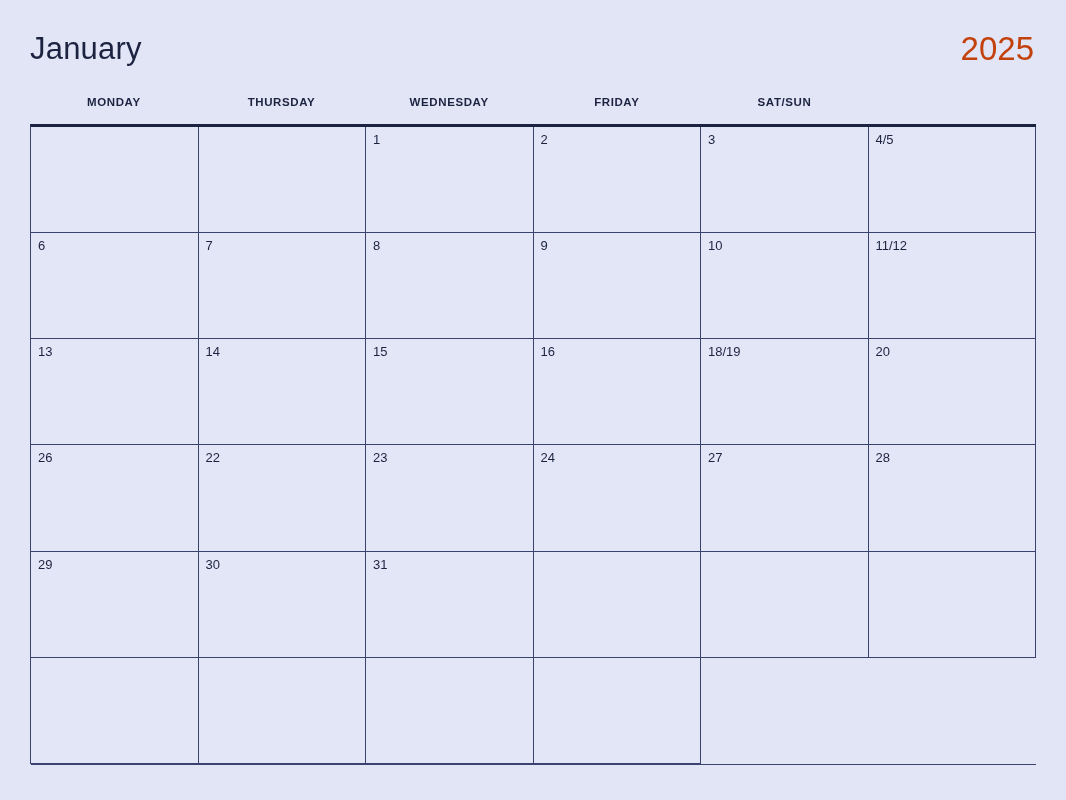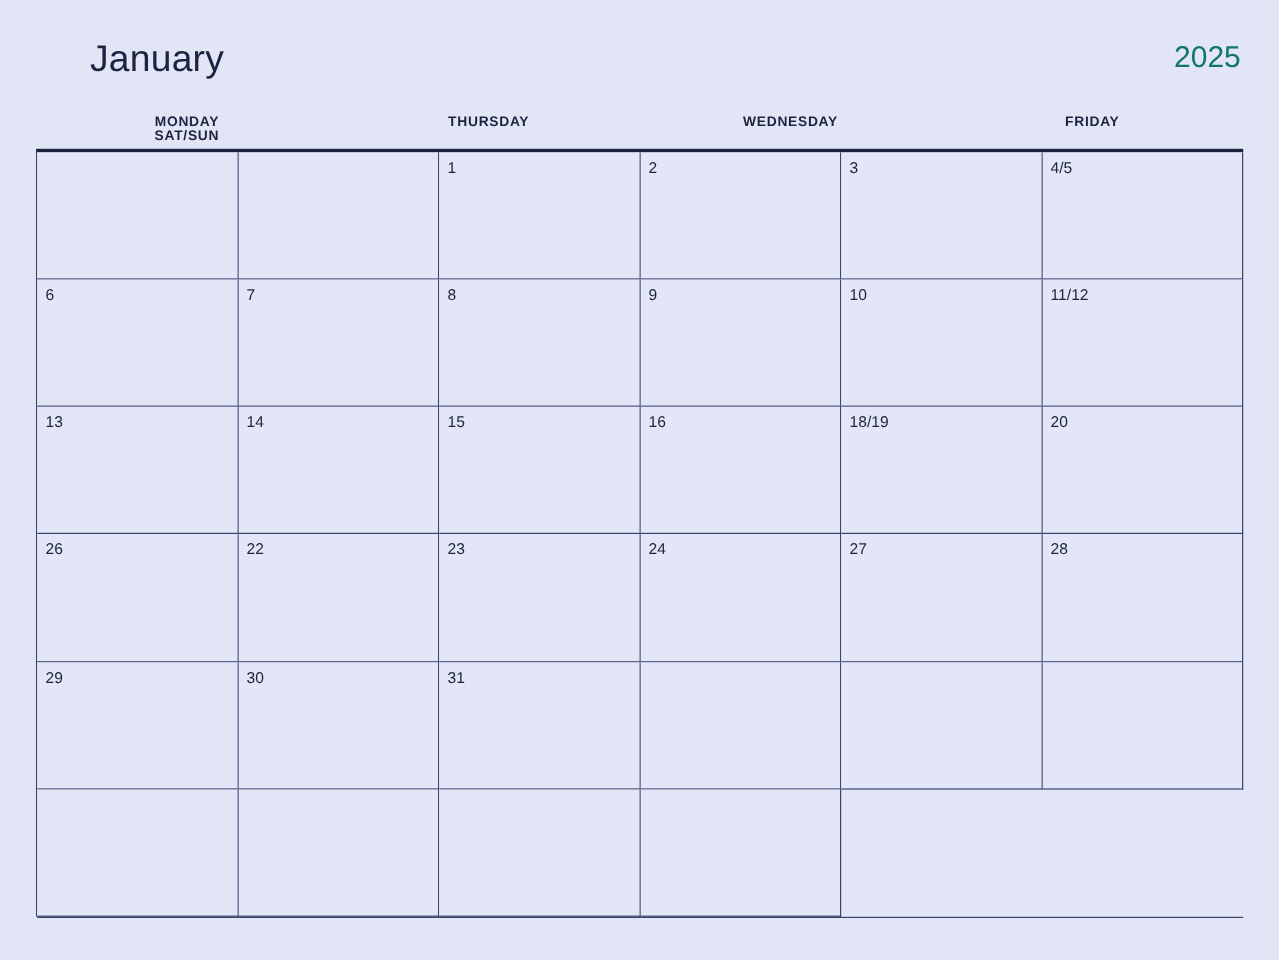"January" .cal-month { margin-left: 45px -> none }
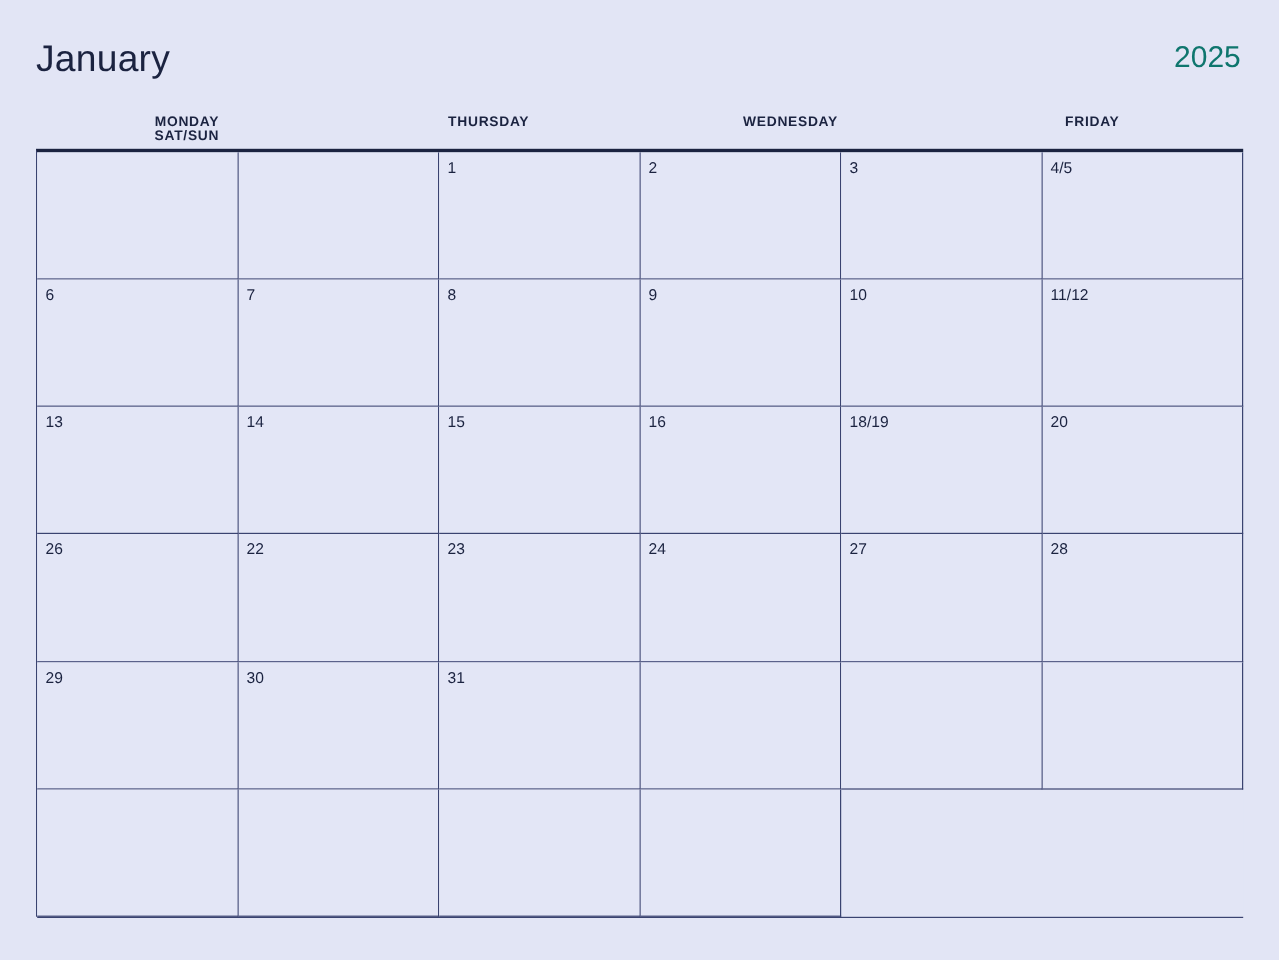"2025" .cal-year { color: #0f766e -> #c2410c; font-size: 25px -> 33px }
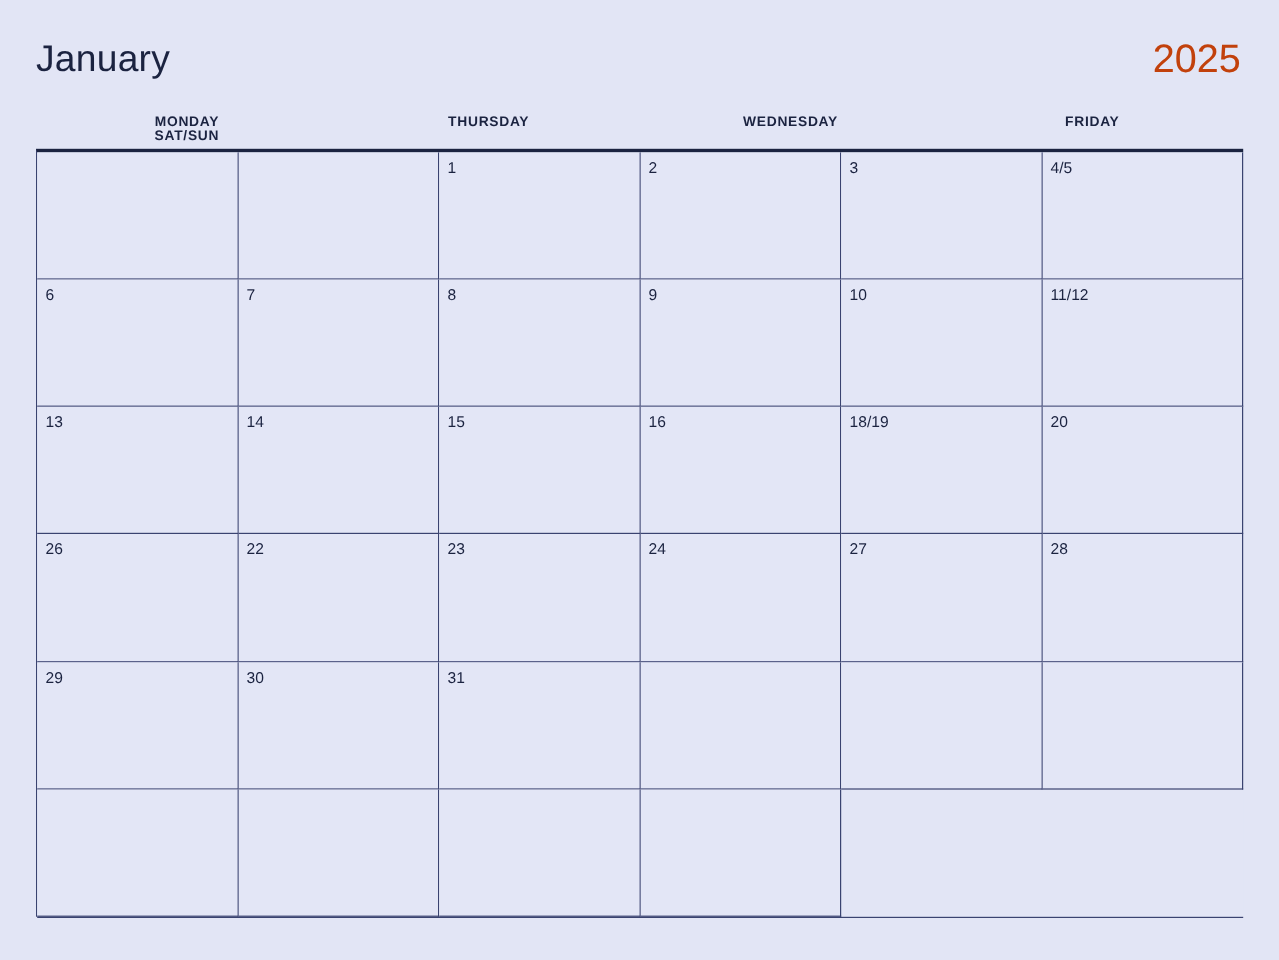"MONDAY" .weekday-row { grid-template-columns: repeat(4, 1fr) -> repeat(6, 1fr) }
